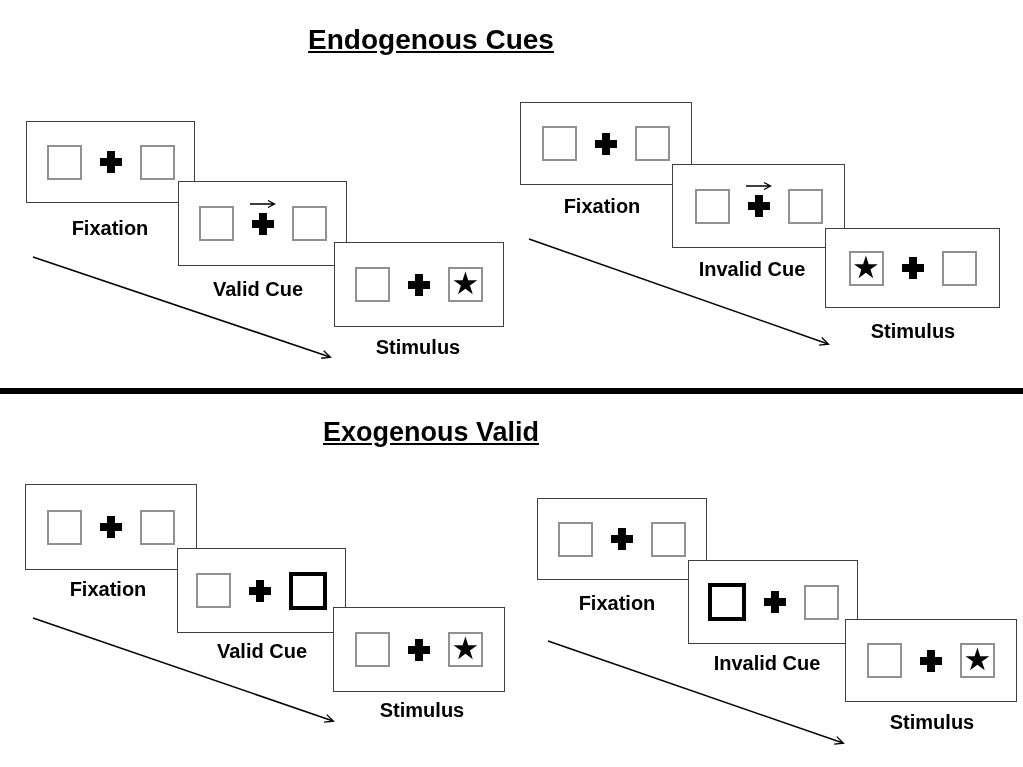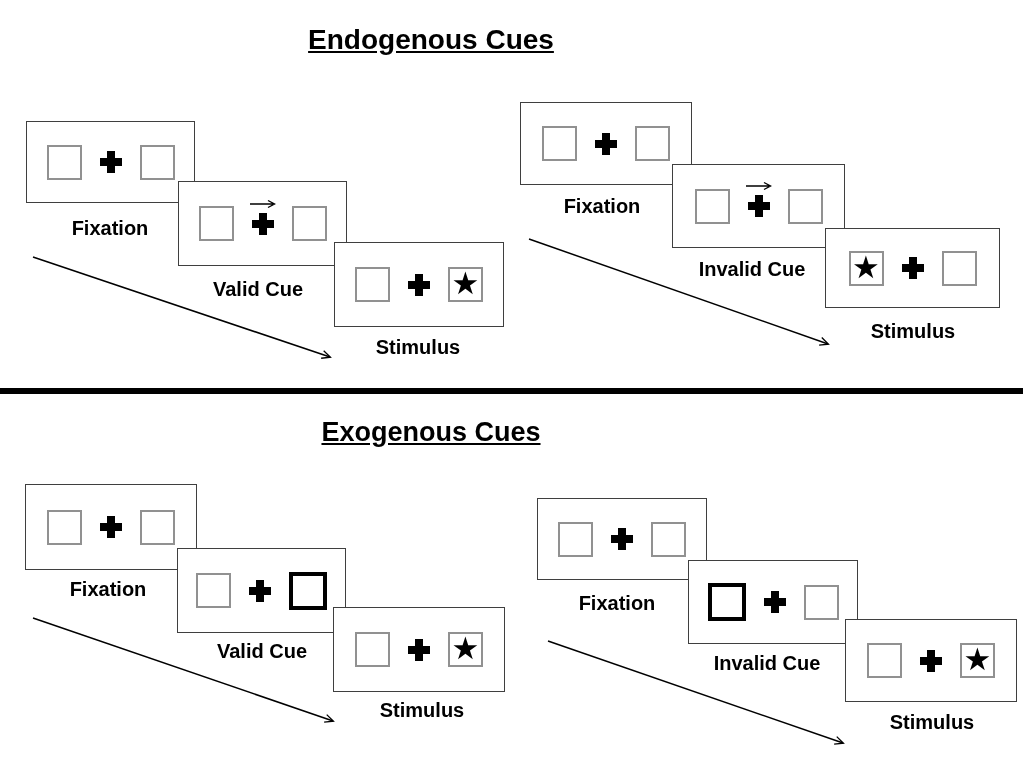"Exogenous Cues" div.section-title { text: Cues -> Valid }
